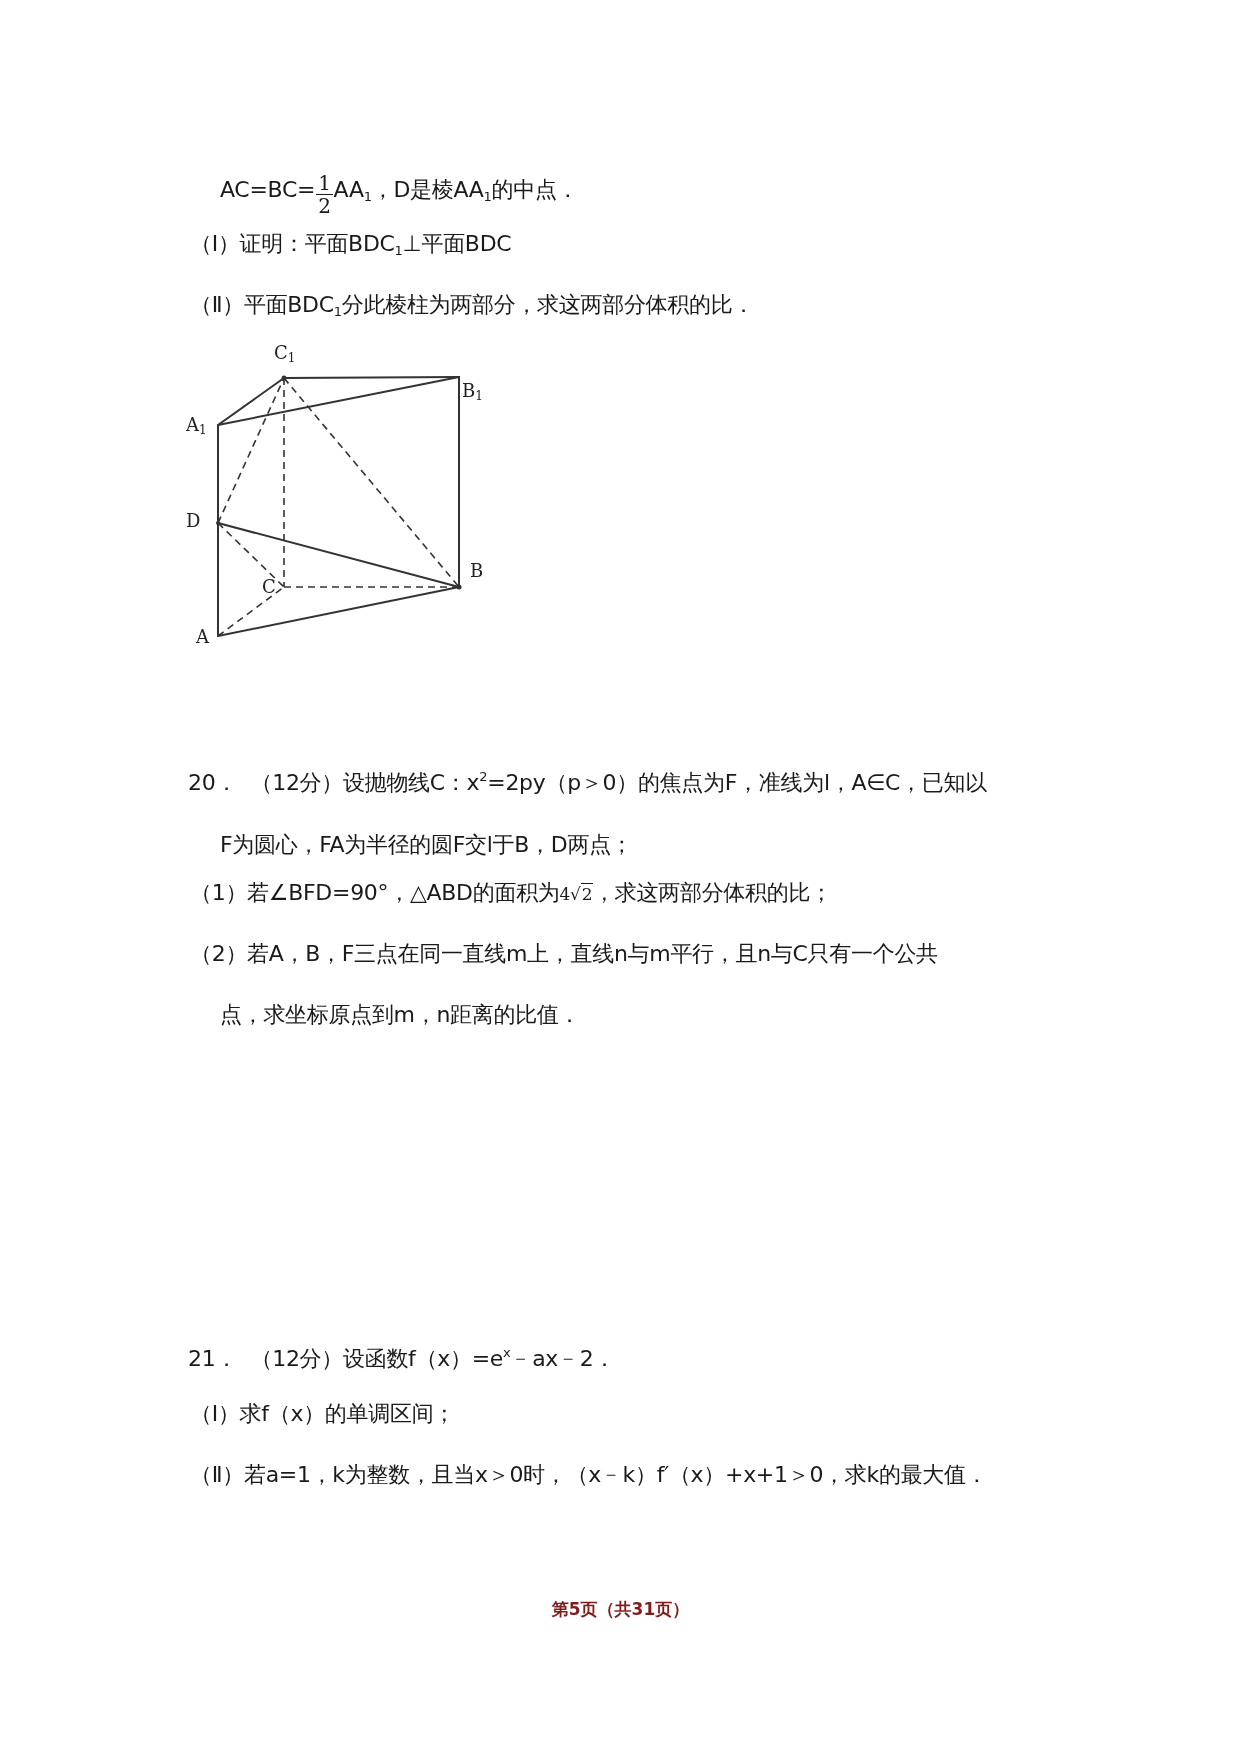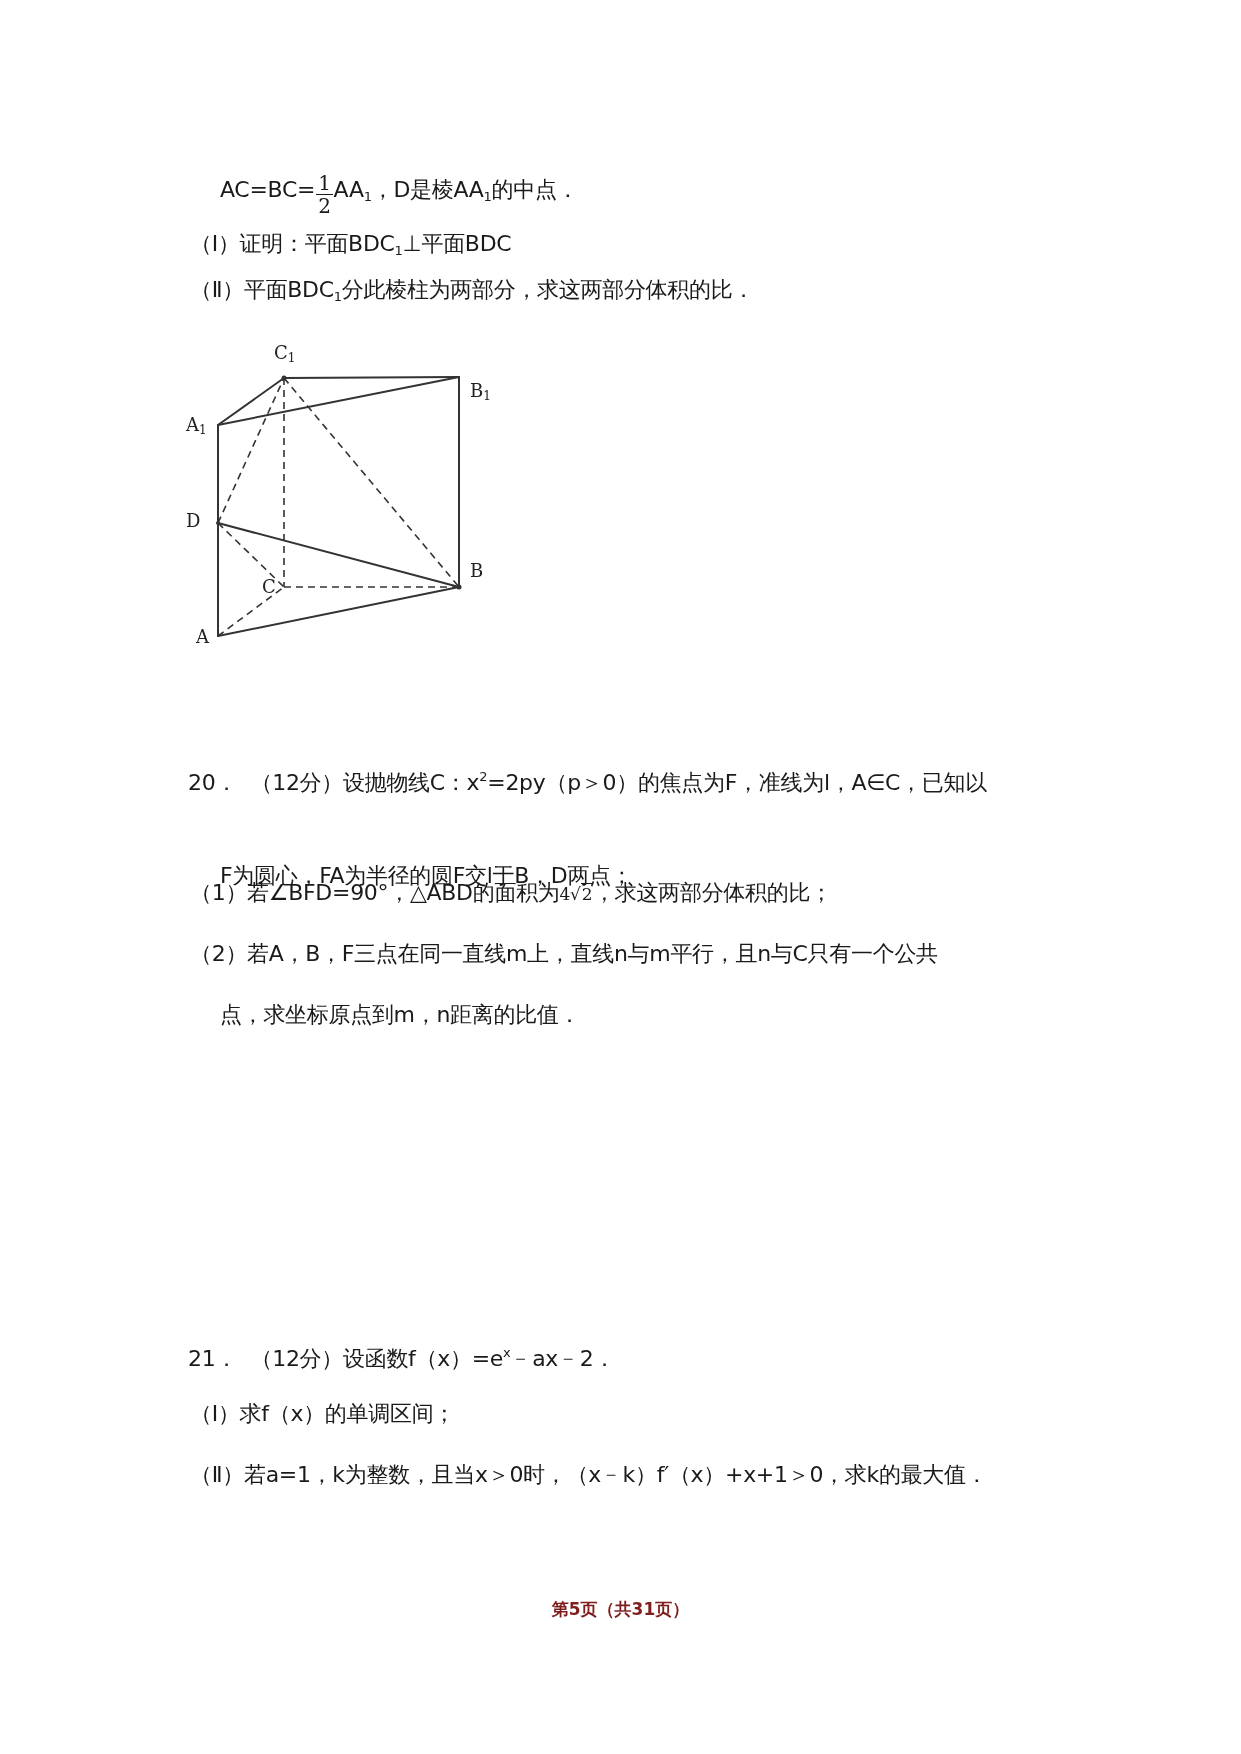"（Ⅱ）平面BDC1分此棱柱为两部分，求这两部分体积的比．" div.line { top: 276px -> 291px }
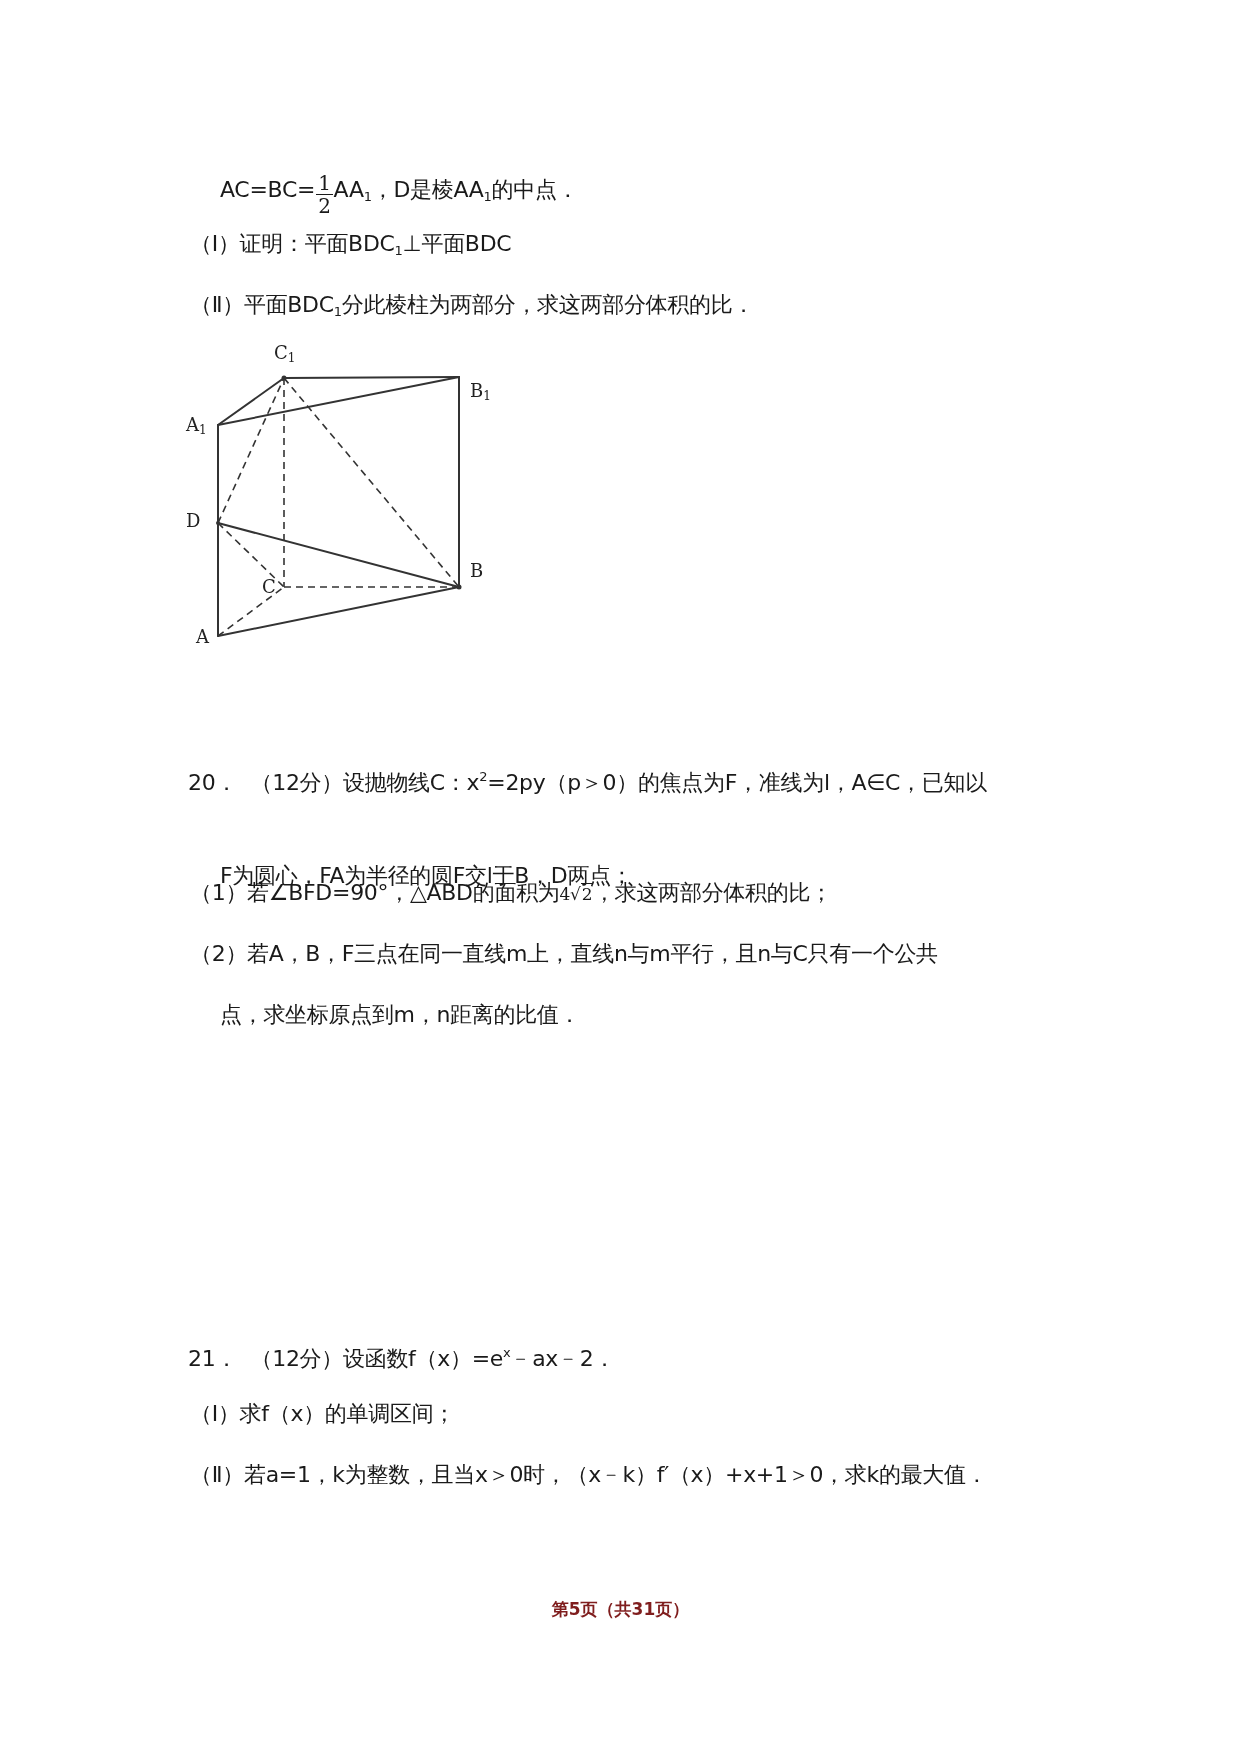"B1" span.figlabel { left: 300px -> 292px }
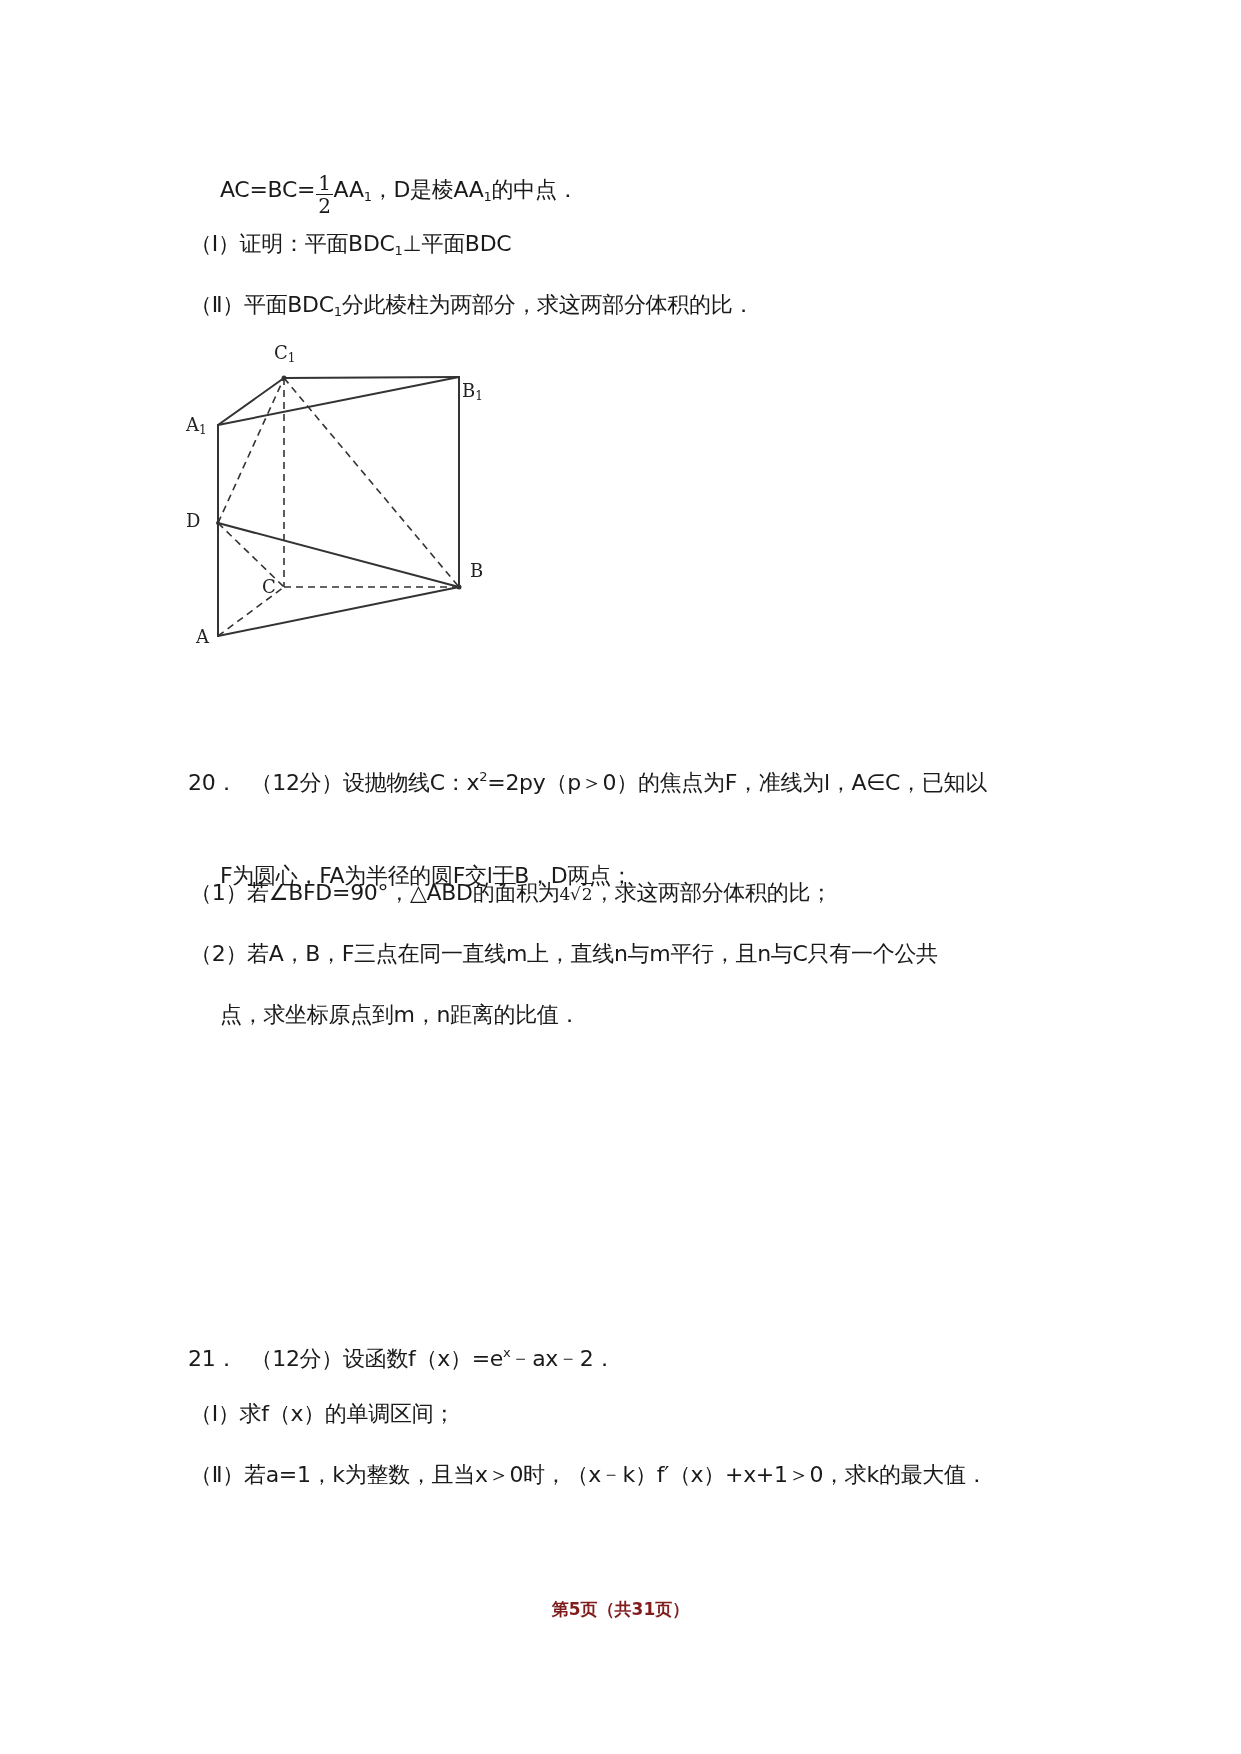"F为圆心，FA为半径的圆F交l于B，D两点；" div.line { top: 862px -> 831px }
